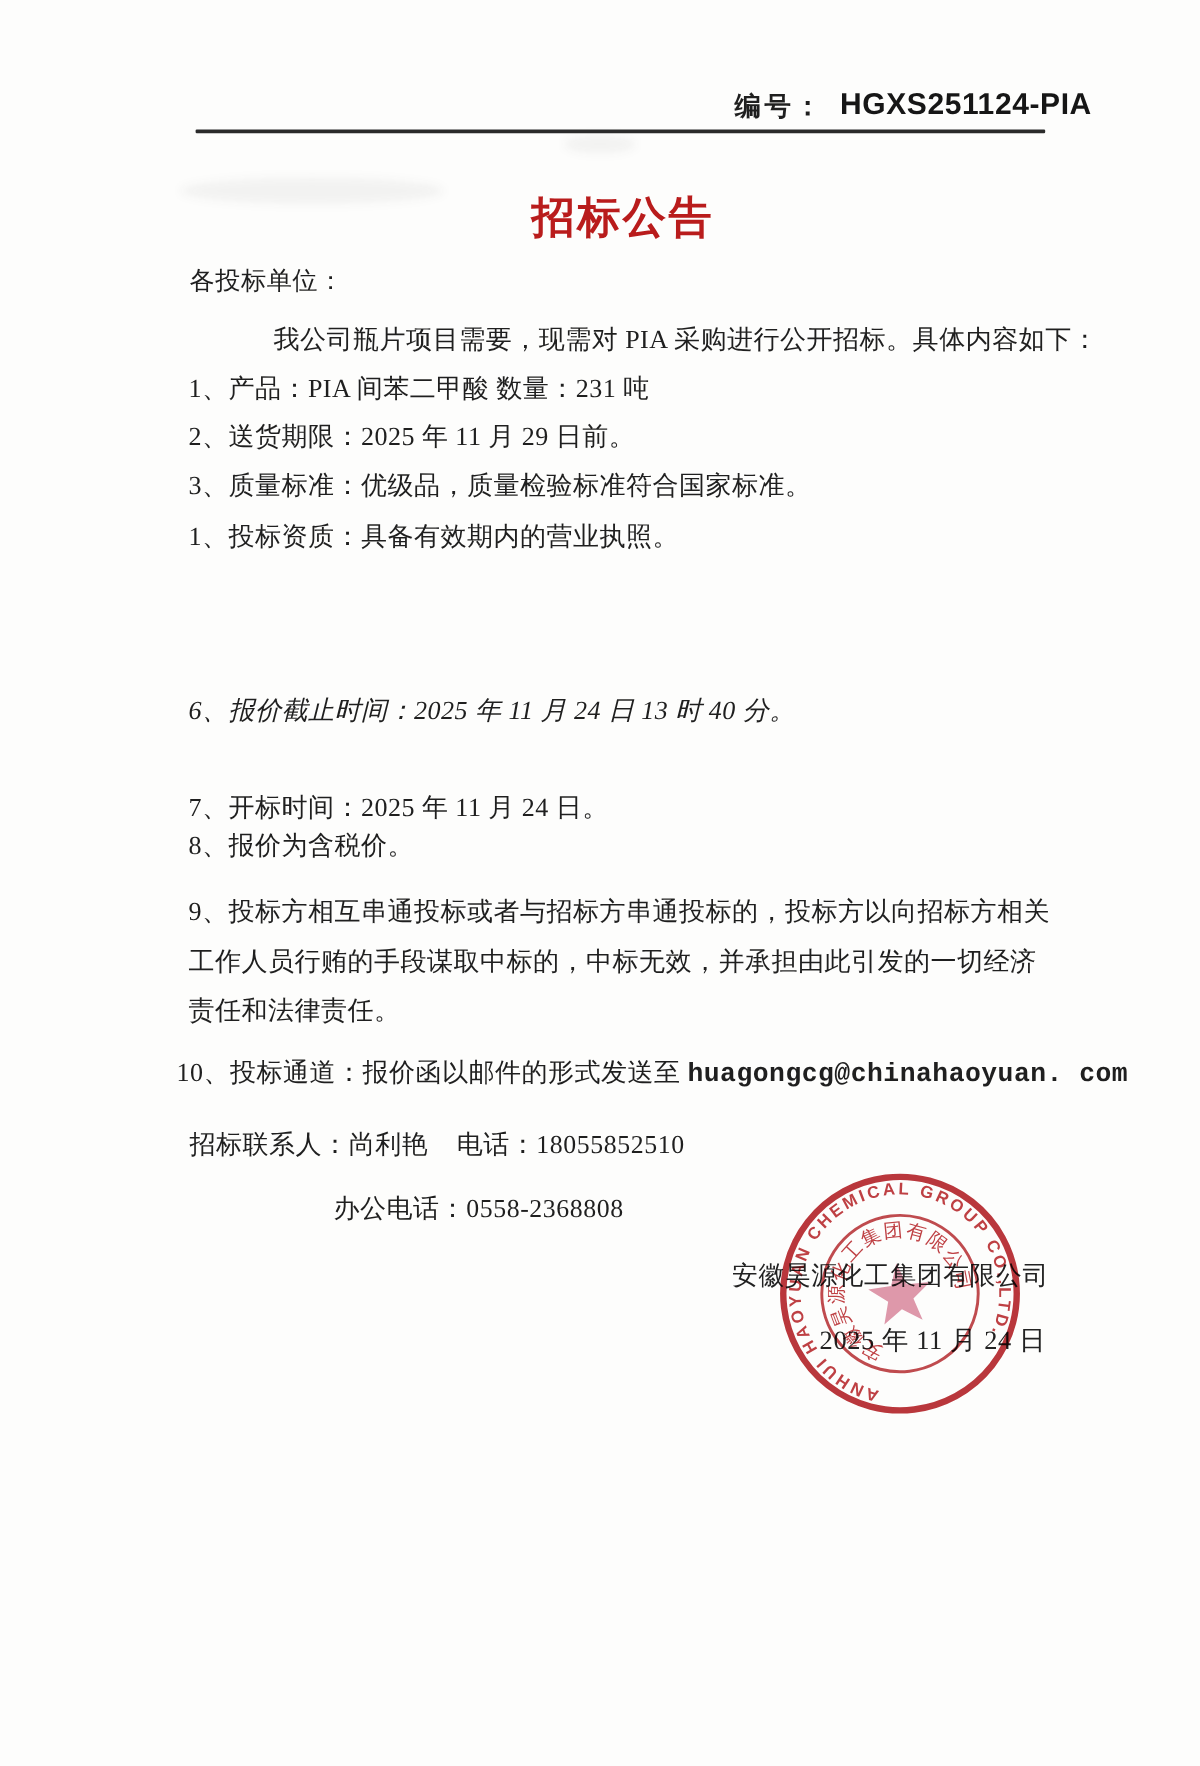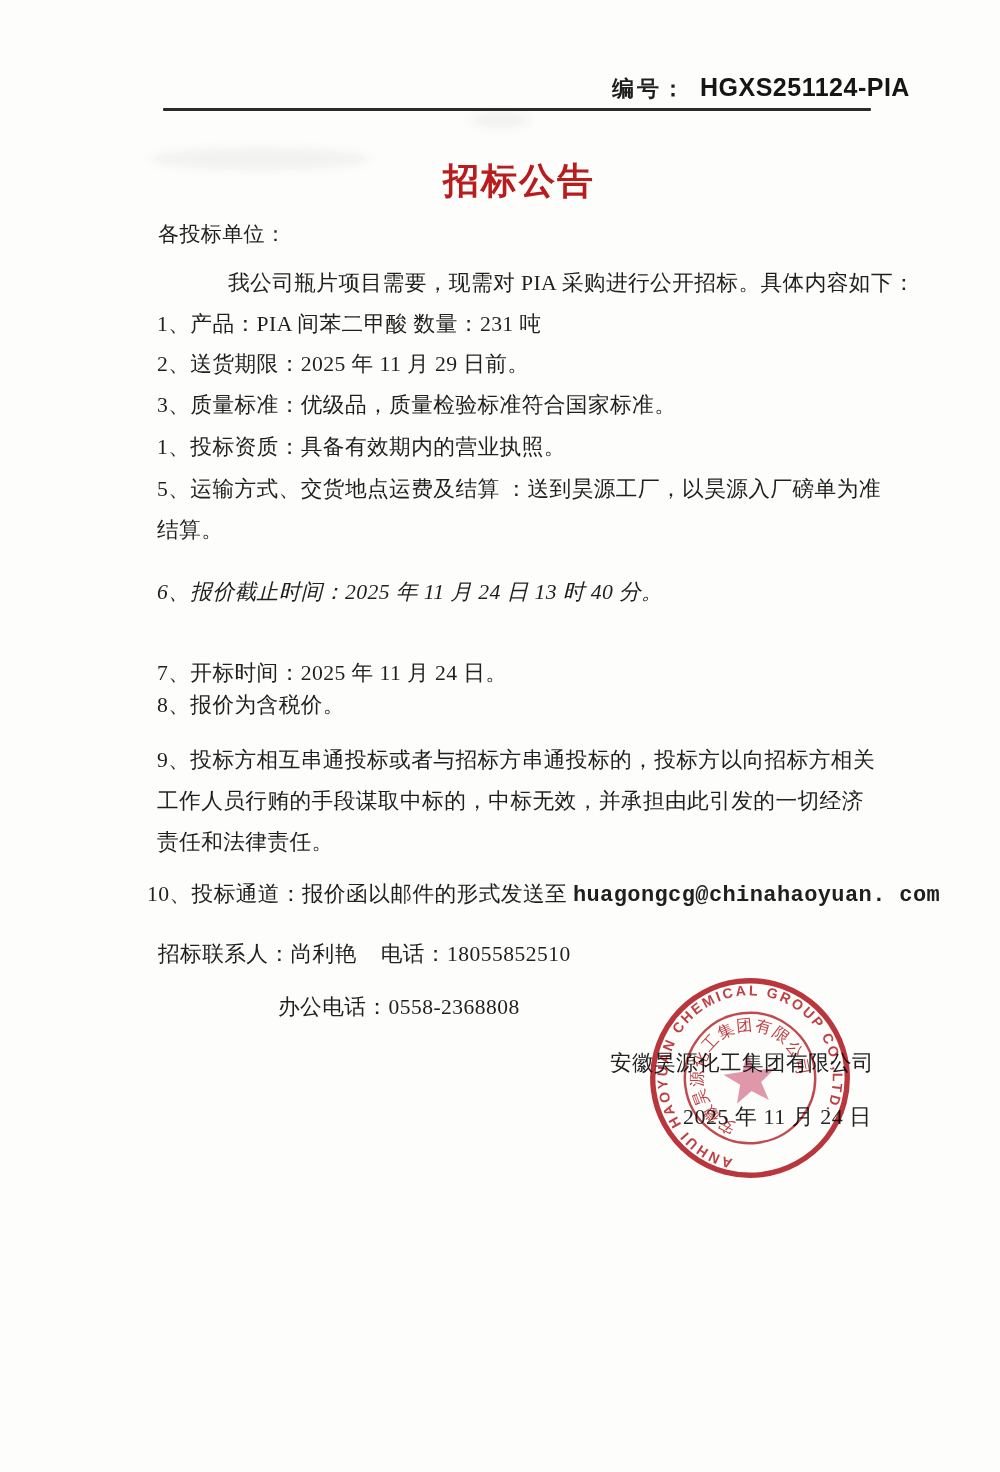"5、运输方式、交货地点运费及结算 ：送到昊源工厂，以昊源入厂磅单为准结算。" div.abs { html: <div>5、运输方式、交货地点运费及结算 ：送到昊源工厂，以昊源入厂磅单为准结算。</div> -> none }
